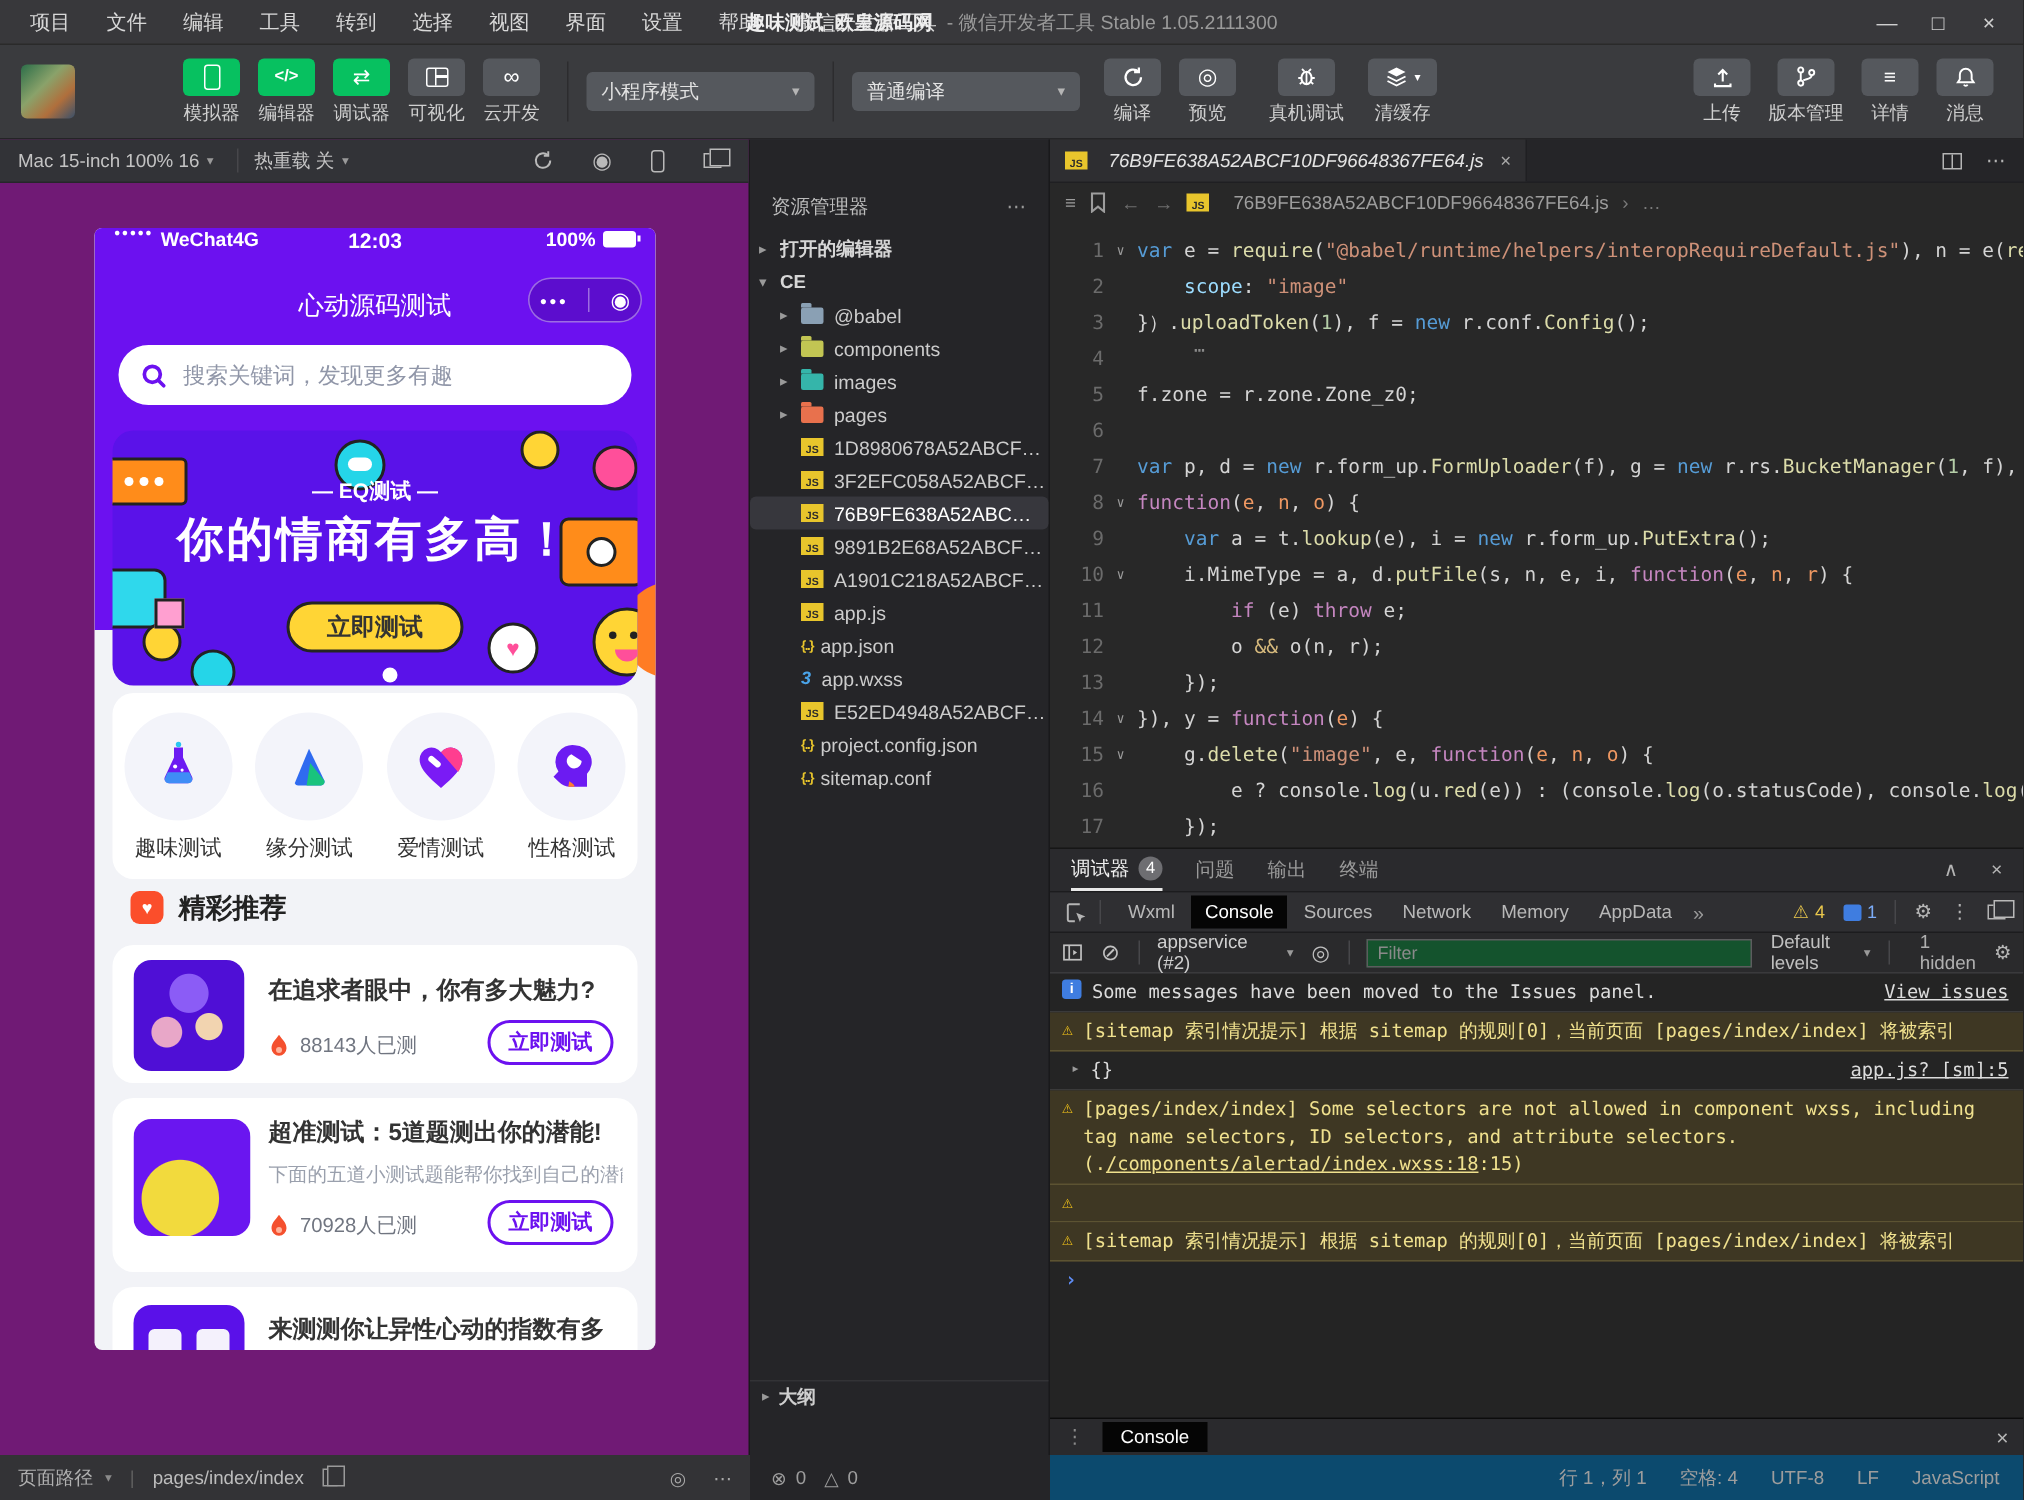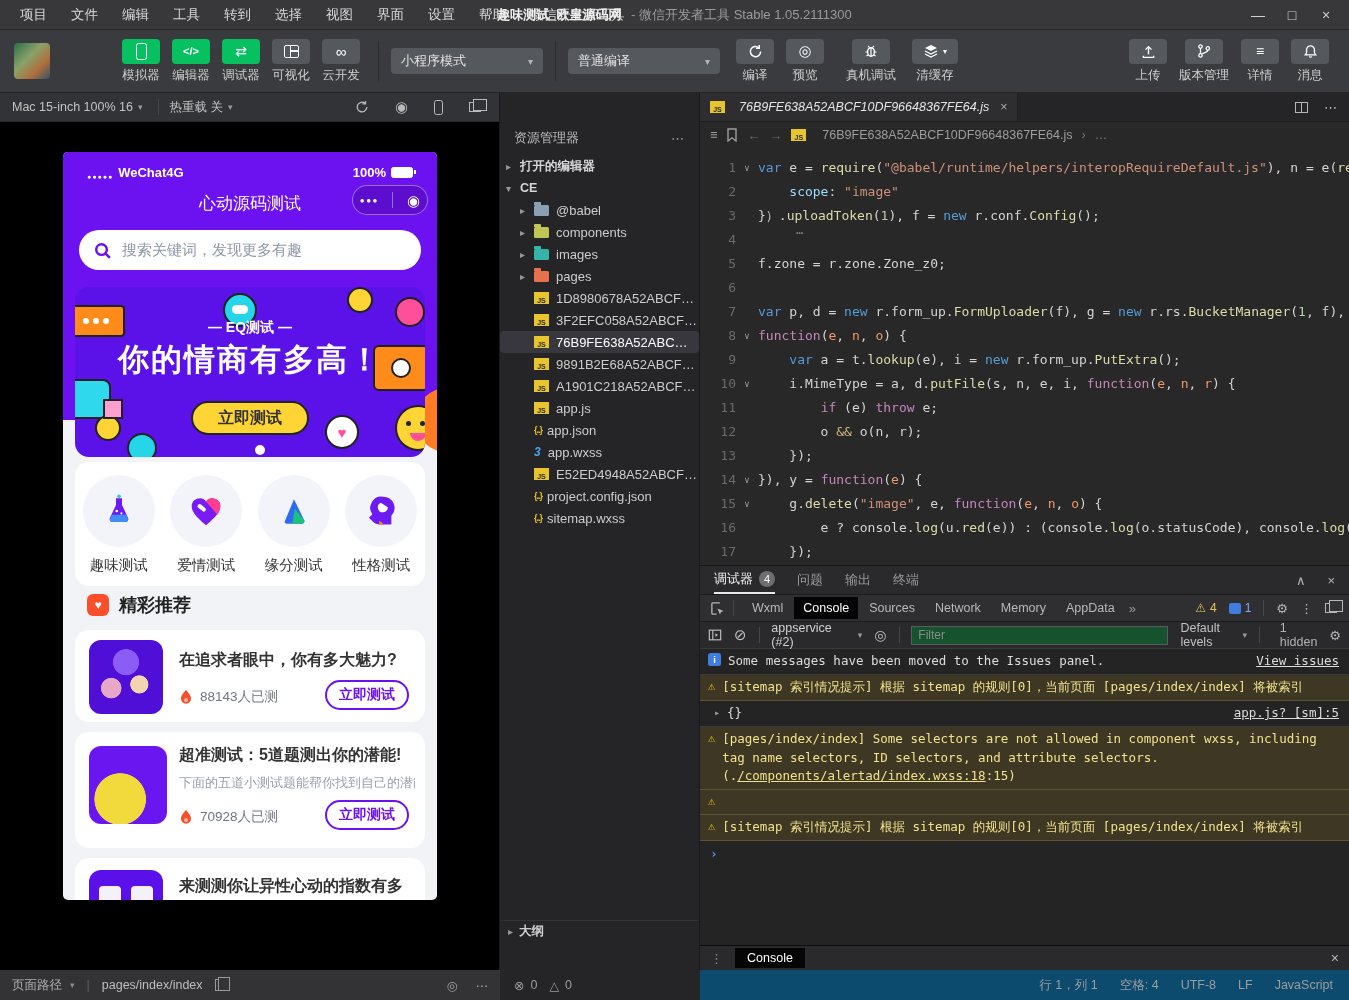"Mac 15-inch 100% 16" #sim { background: #000000 -> #701a75 }
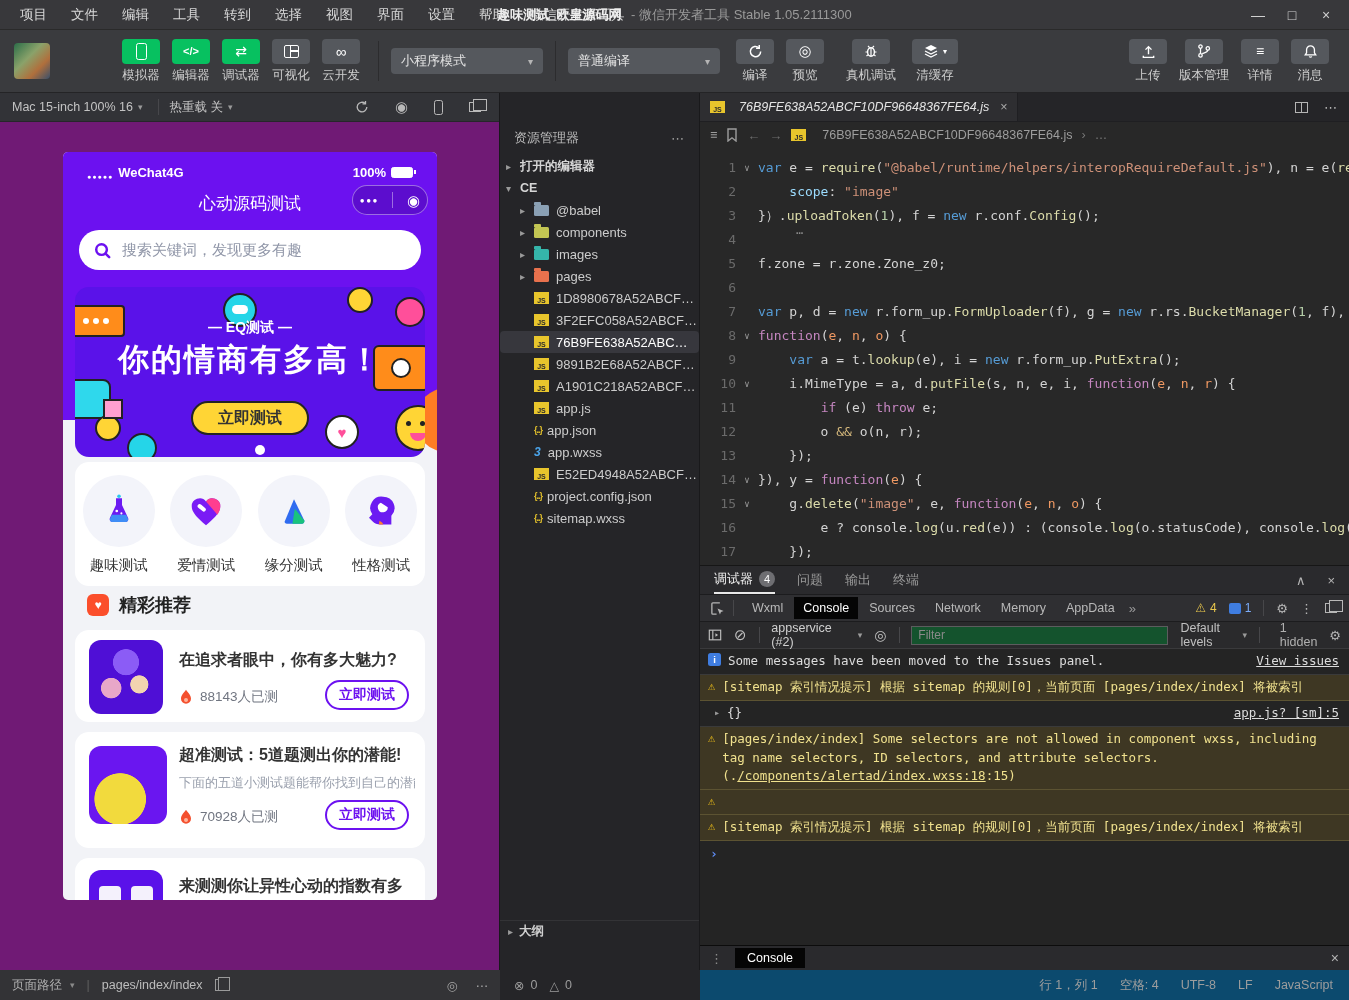"WeChat4G" .ph-status { align-items: flex-end -> flex-start; padding: 0 24px -> 0 13px }
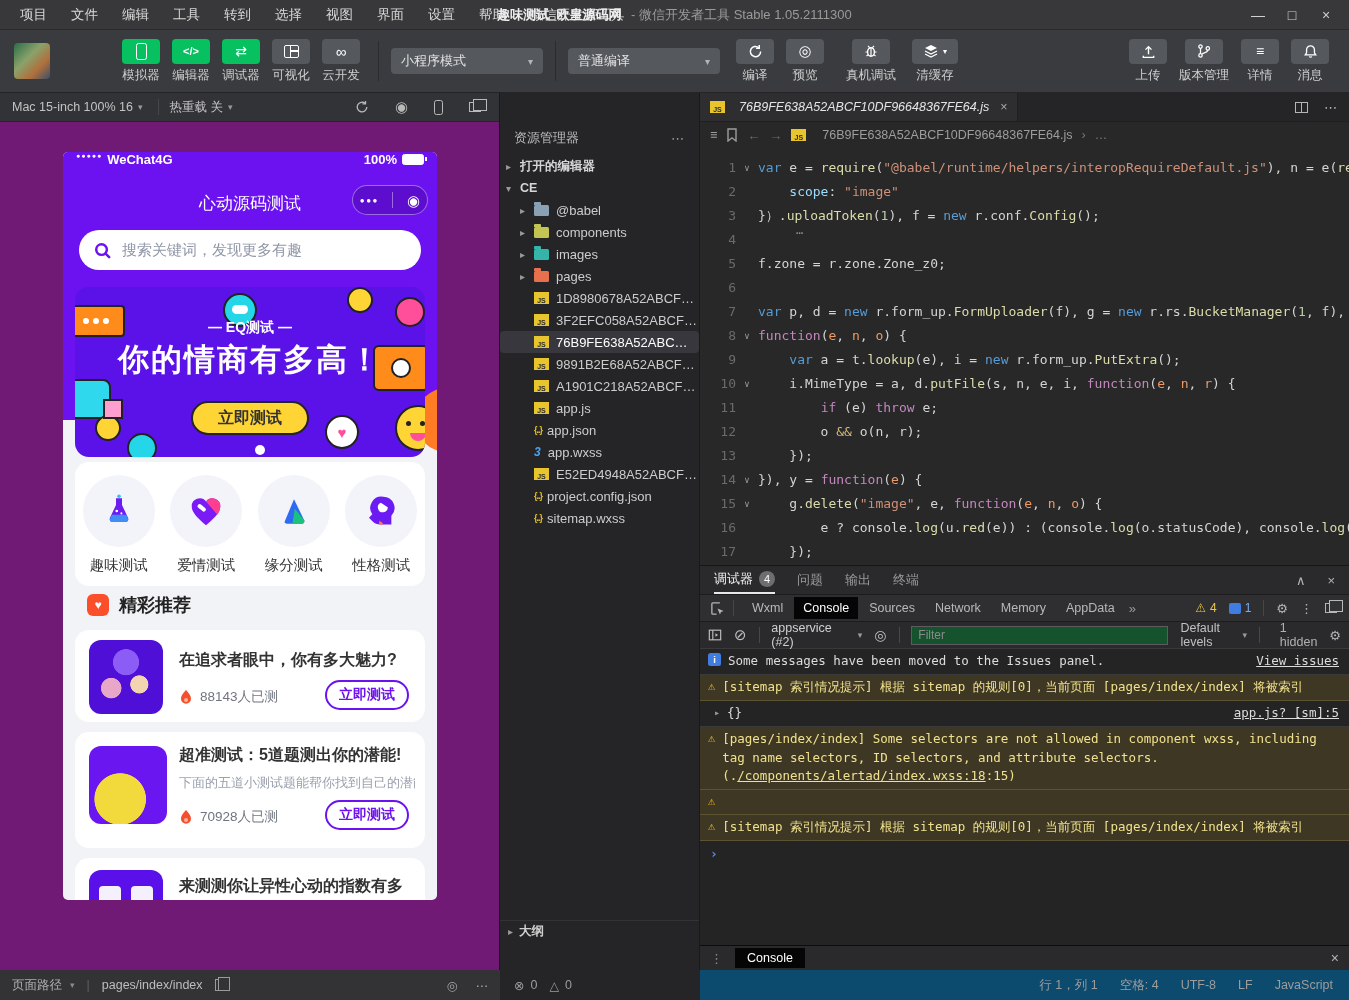"12:03" span.ph-time { html: none -> <span>12:03</span> }
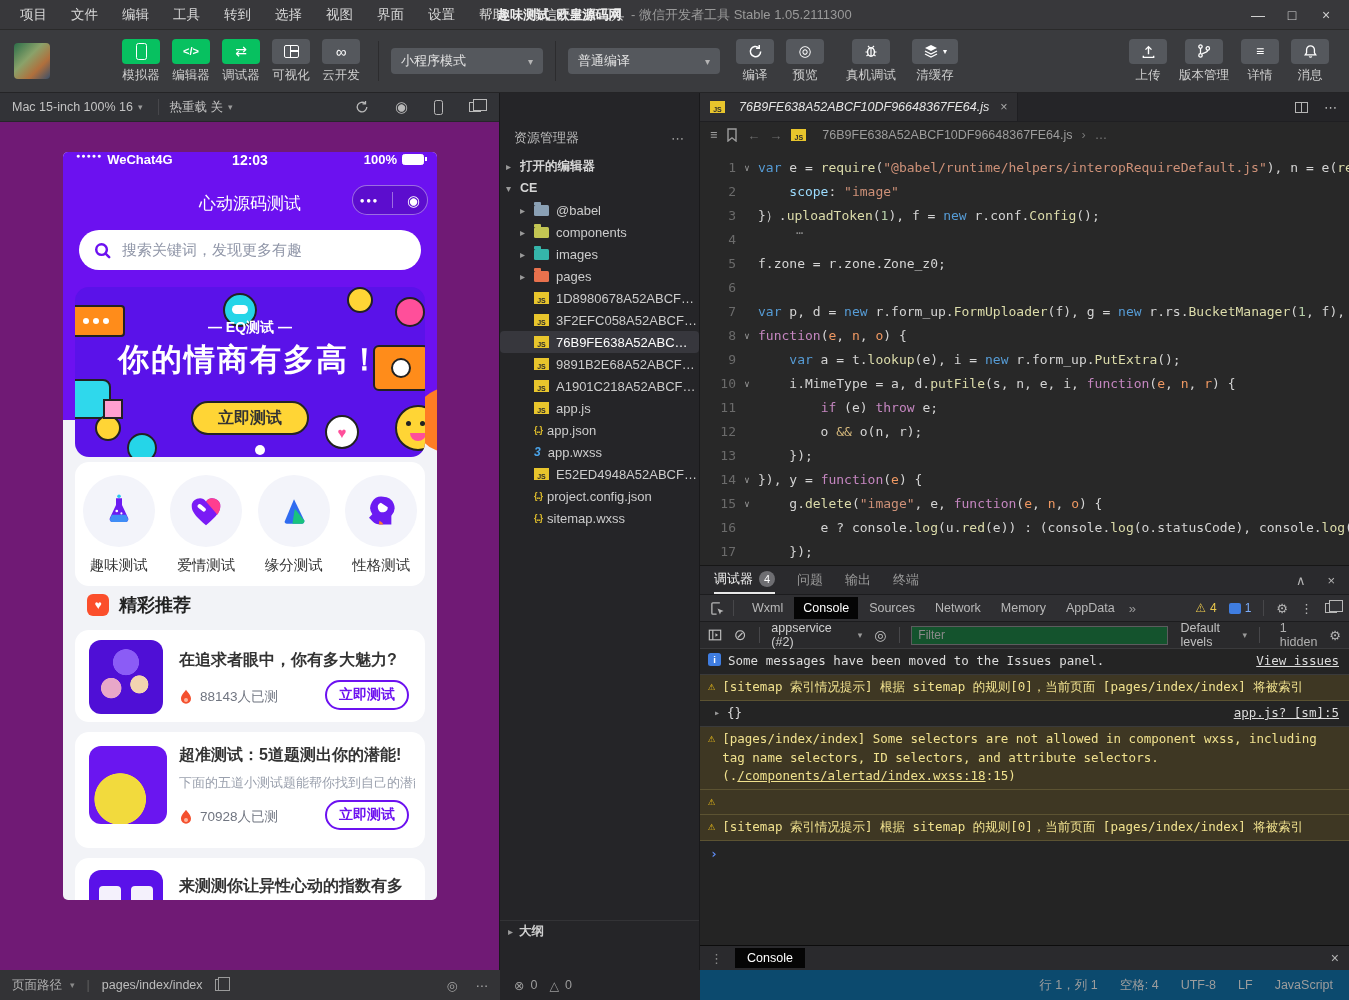"sitemap.wxss" span.tlabel { text: sitemap.wxss -> sitemap.conf }
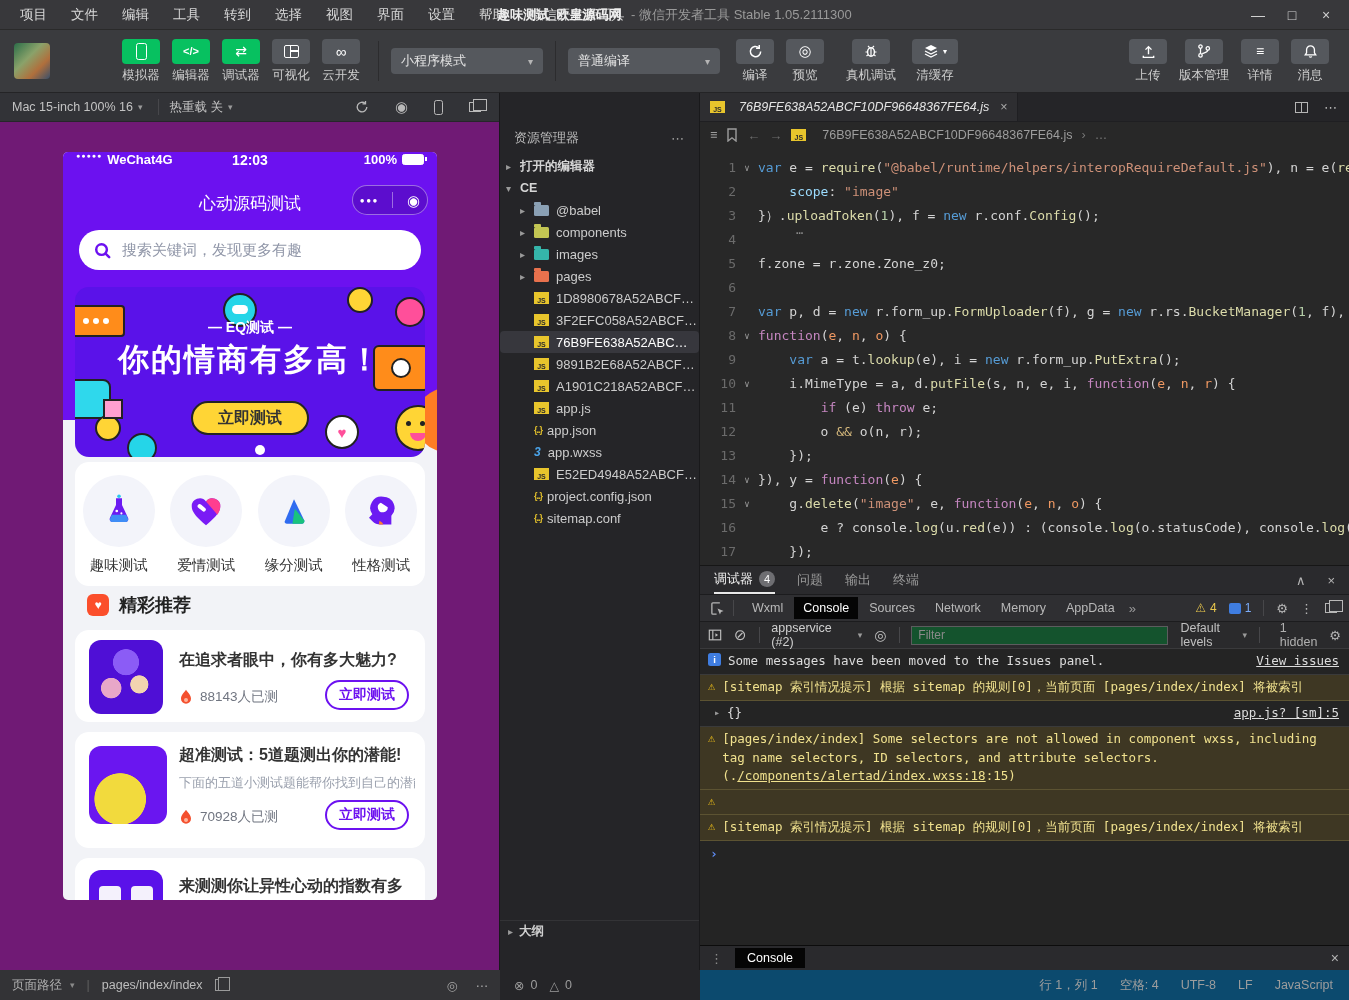"爱情测试" div.cat { order: before "缘分测试" -> after "缘分测试" }
